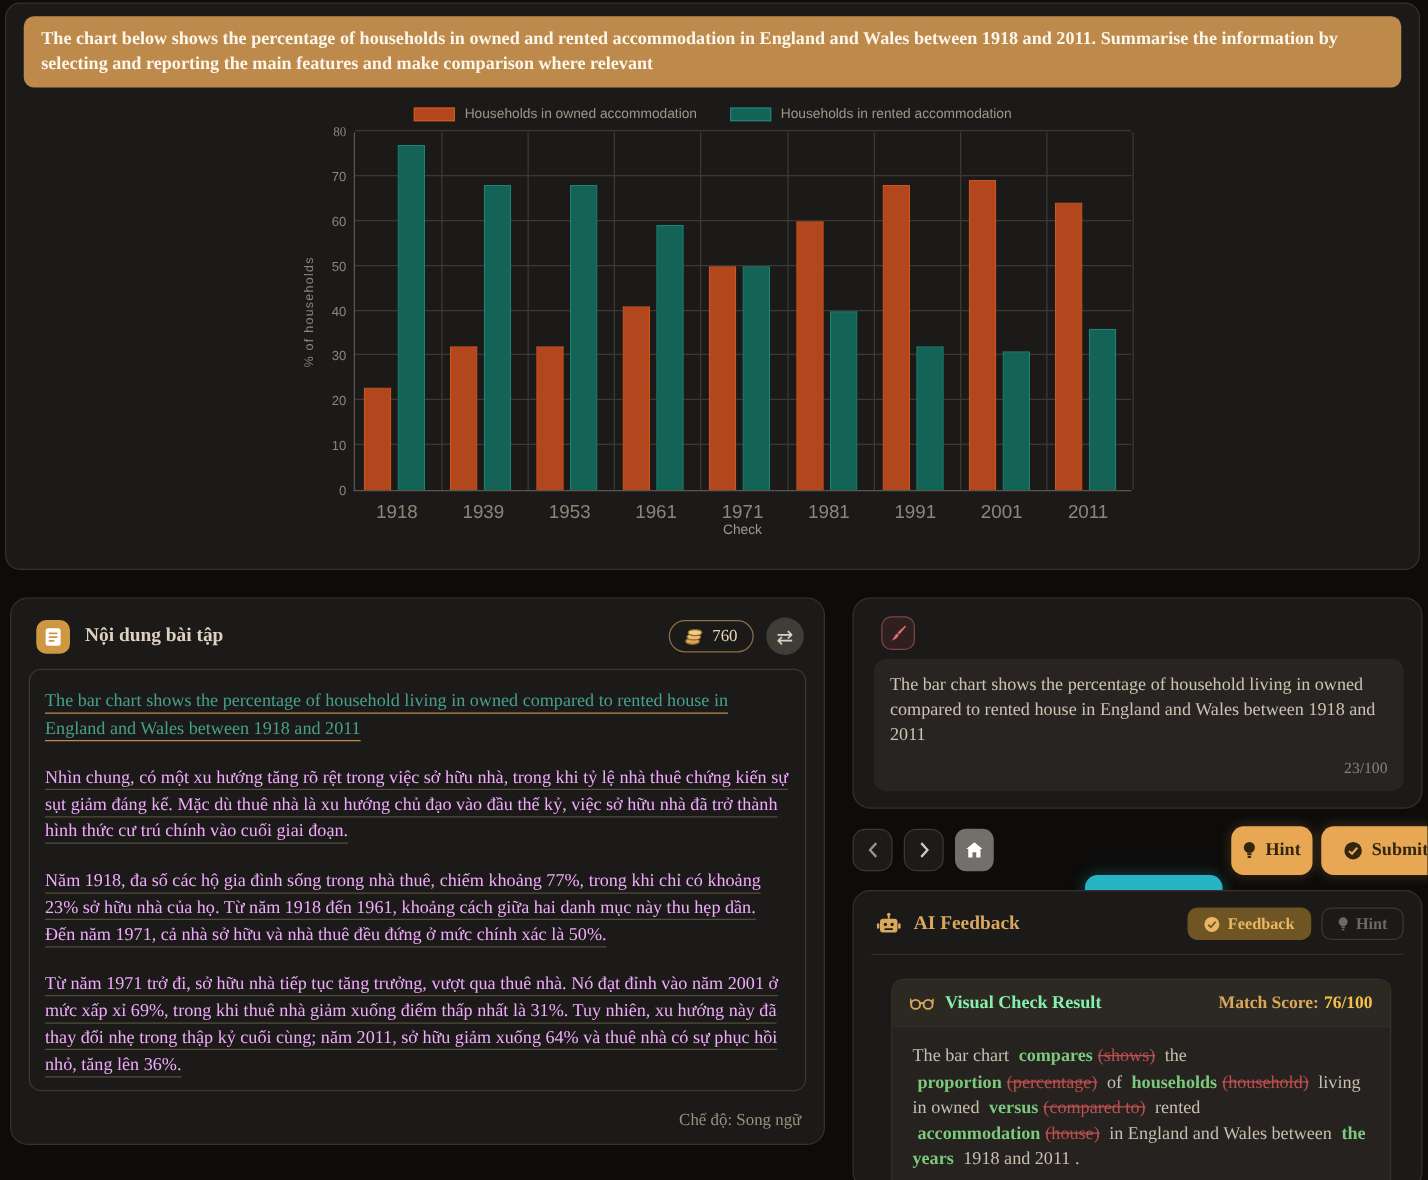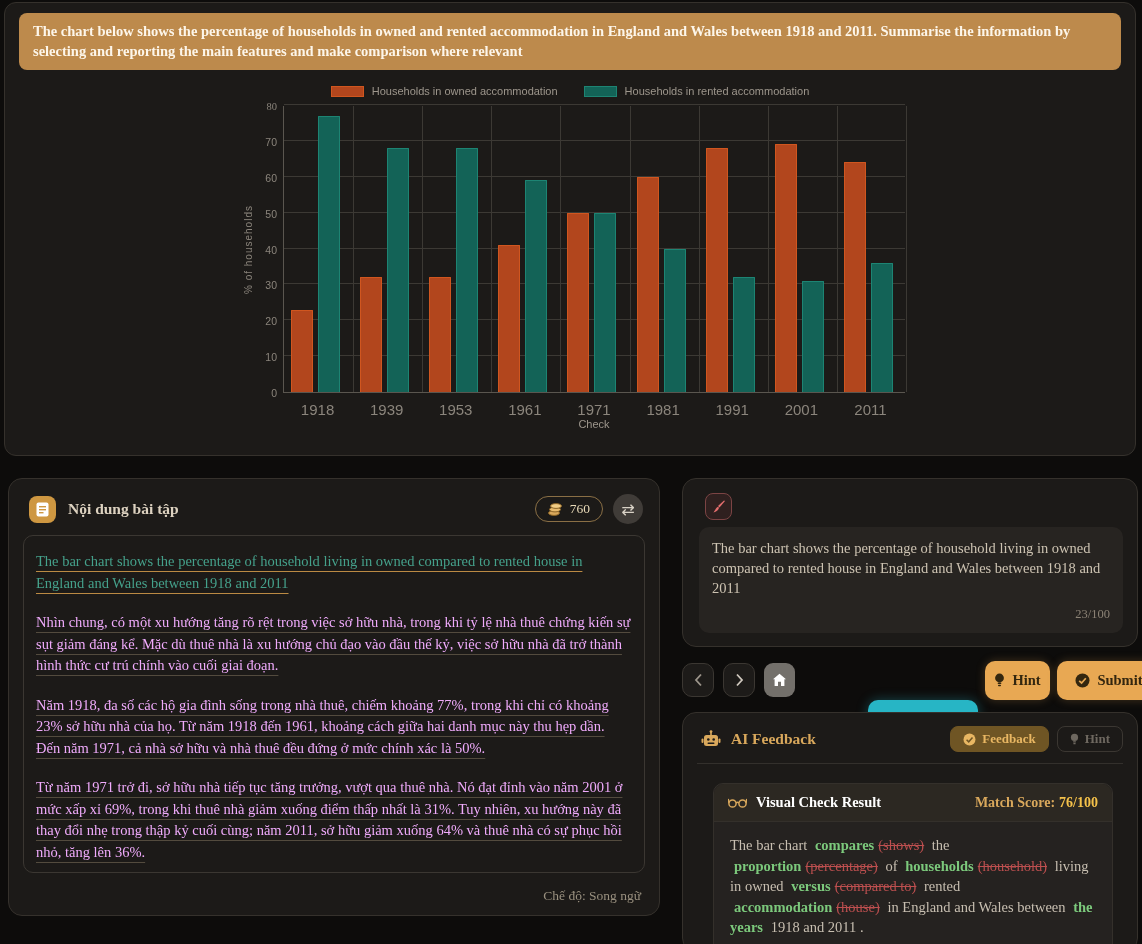"Visual Check Result" .vc-title { color: #ffffff -> #86efac }
